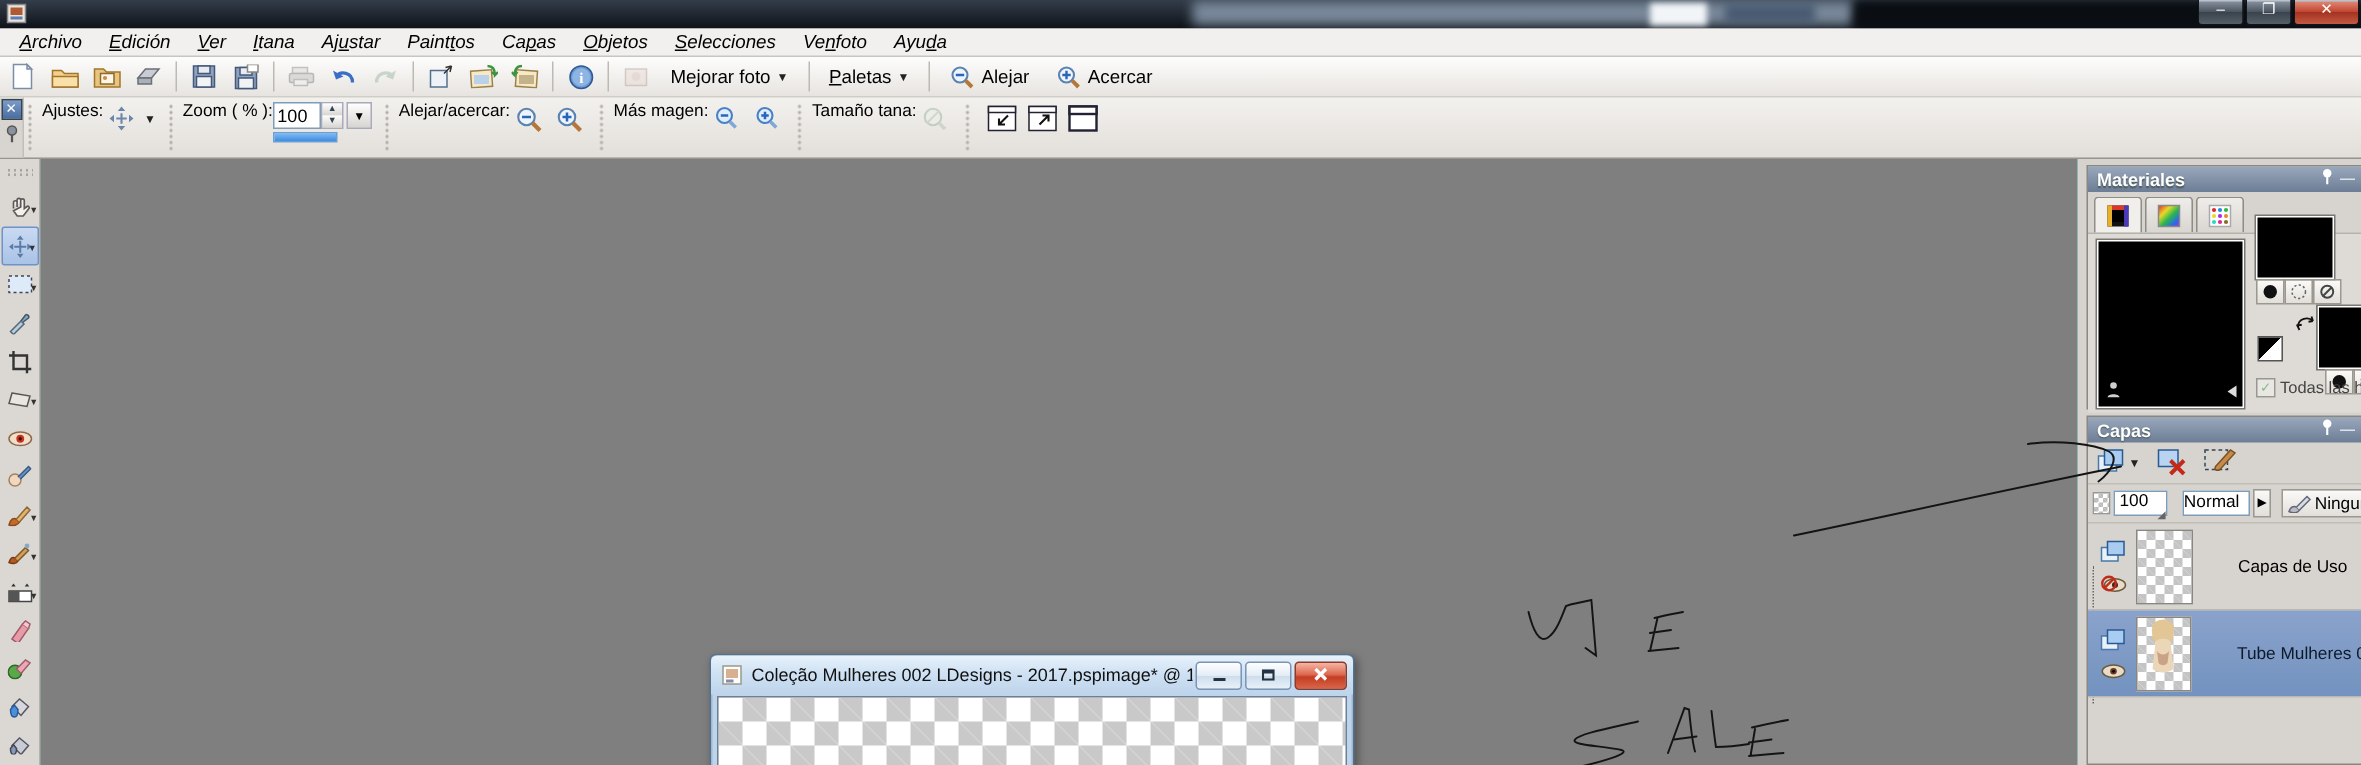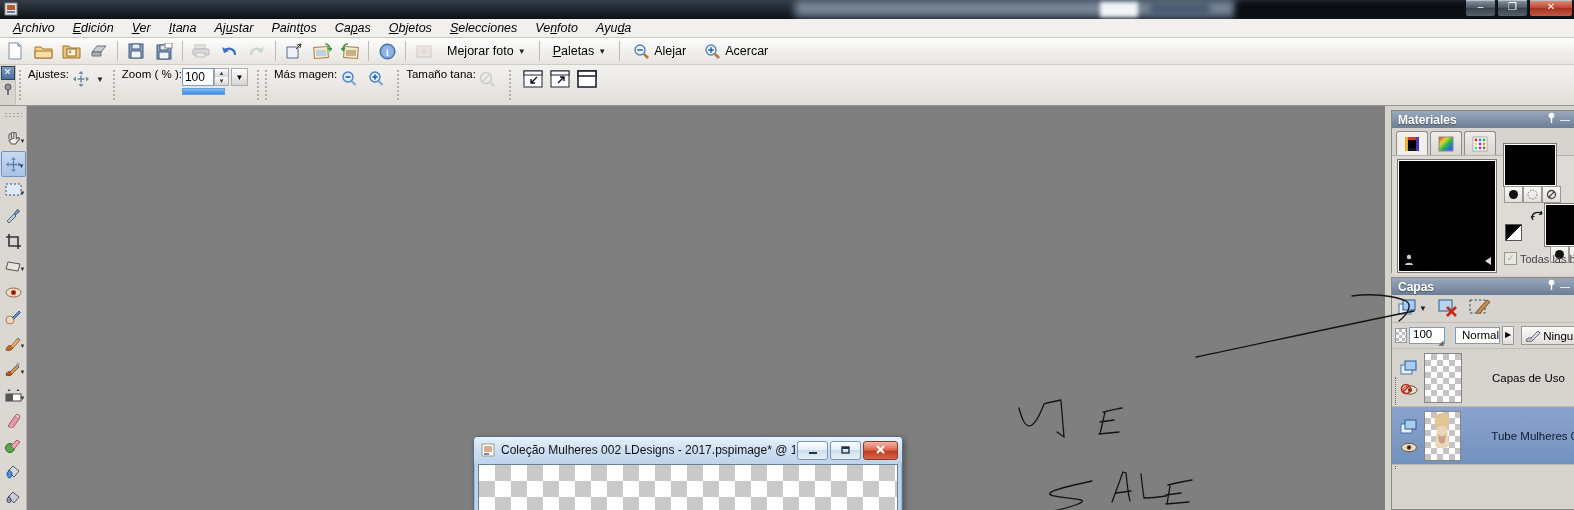"Alejar/acercar:" div.tgroup { html: none -> <div> <div>Alejar/acercar:</div> <div> <div> <svg> <circle></circle> <line></line> <line></line> </svg> </div> <div> <svg> <circle></circle> <line></line> <line></line> <line></line> </svg> </div> </div> </div> }
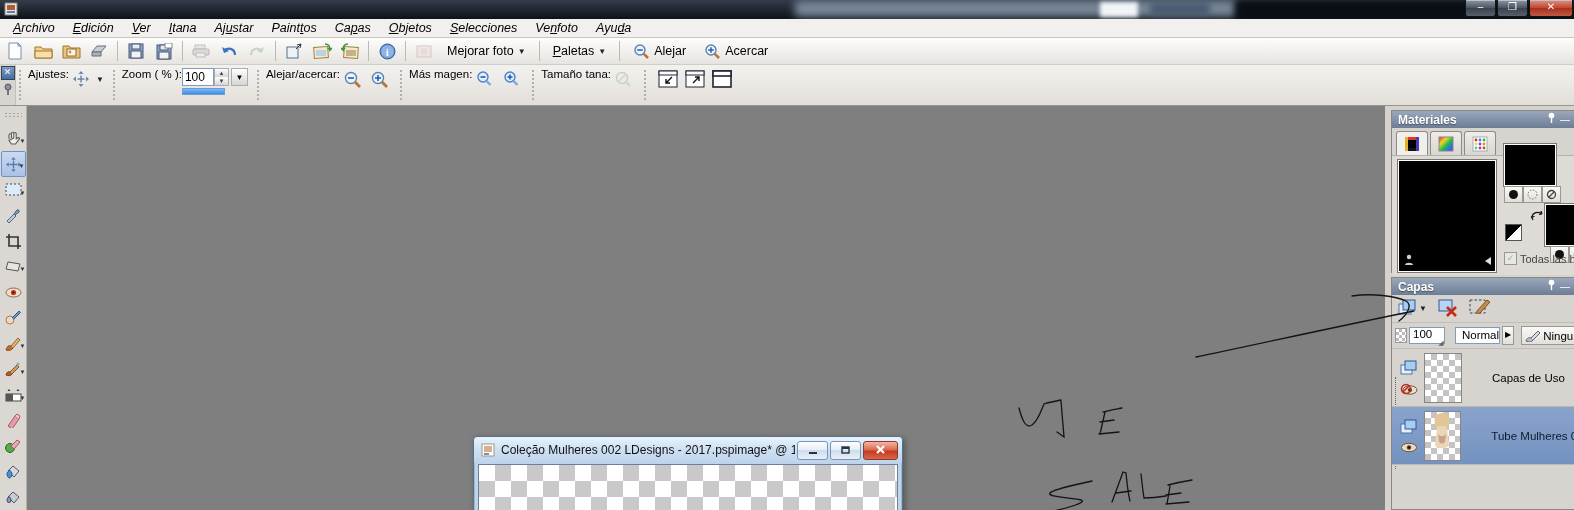"Normal" .blend-field { text-align: right -> left }
